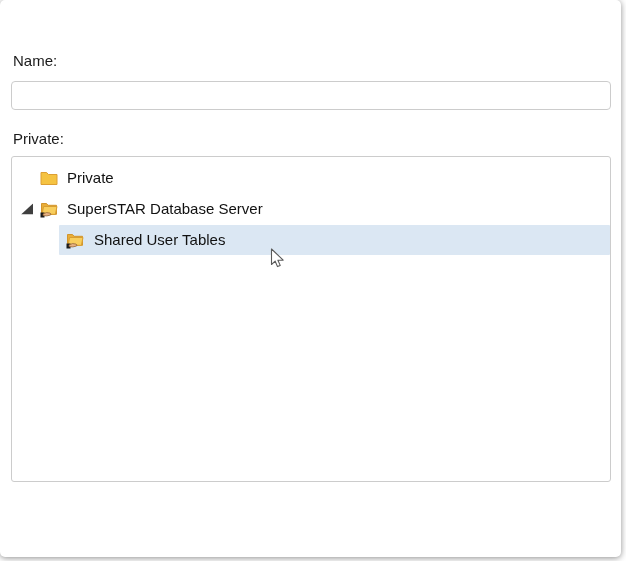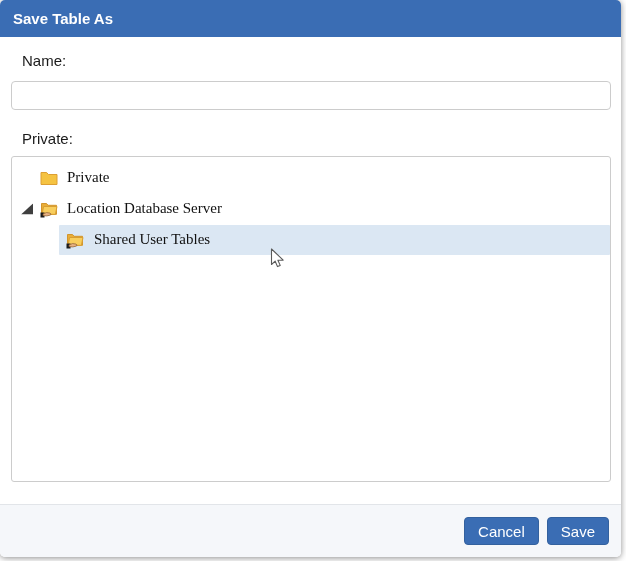"Save Table As" div.dialog-header { html: <div> <span>Save Table As</span> </div> -> none }
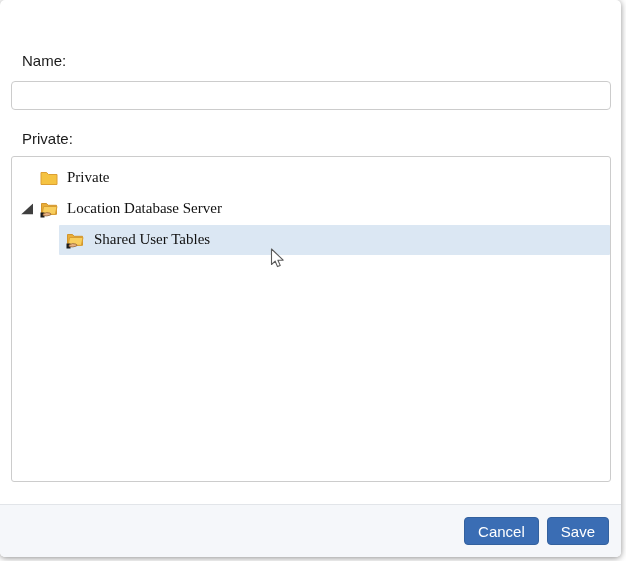"Name:" .field-label { left: 22px -> 13px }
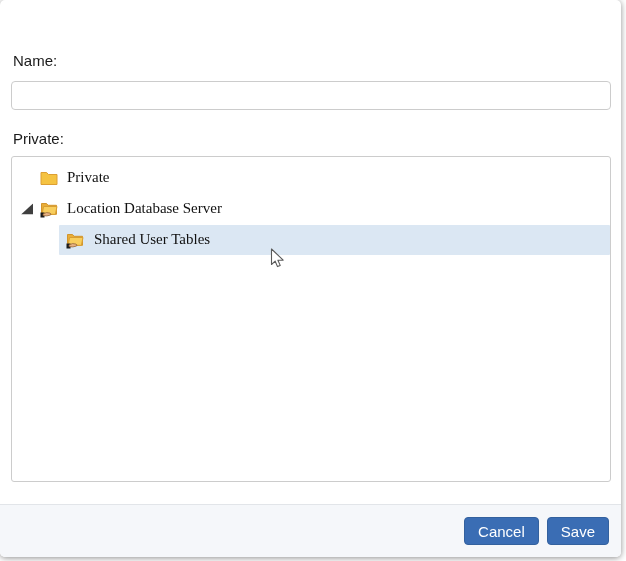"Private" .tree-anchor { font-family: Liberation Serif, serif -> none }
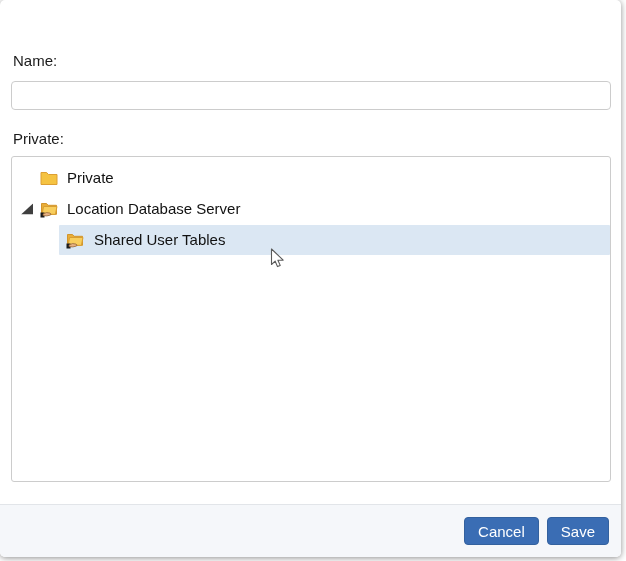"Location Database Server" span { text: Location -> SuperSTAR }
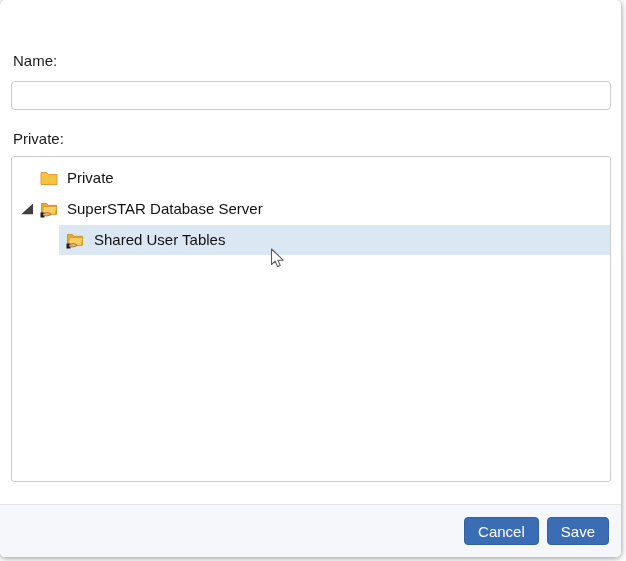"Cancel" div.dialog-footer { html: <div> <button>Cancel</button> <button>Save</button> </div> -> none }
